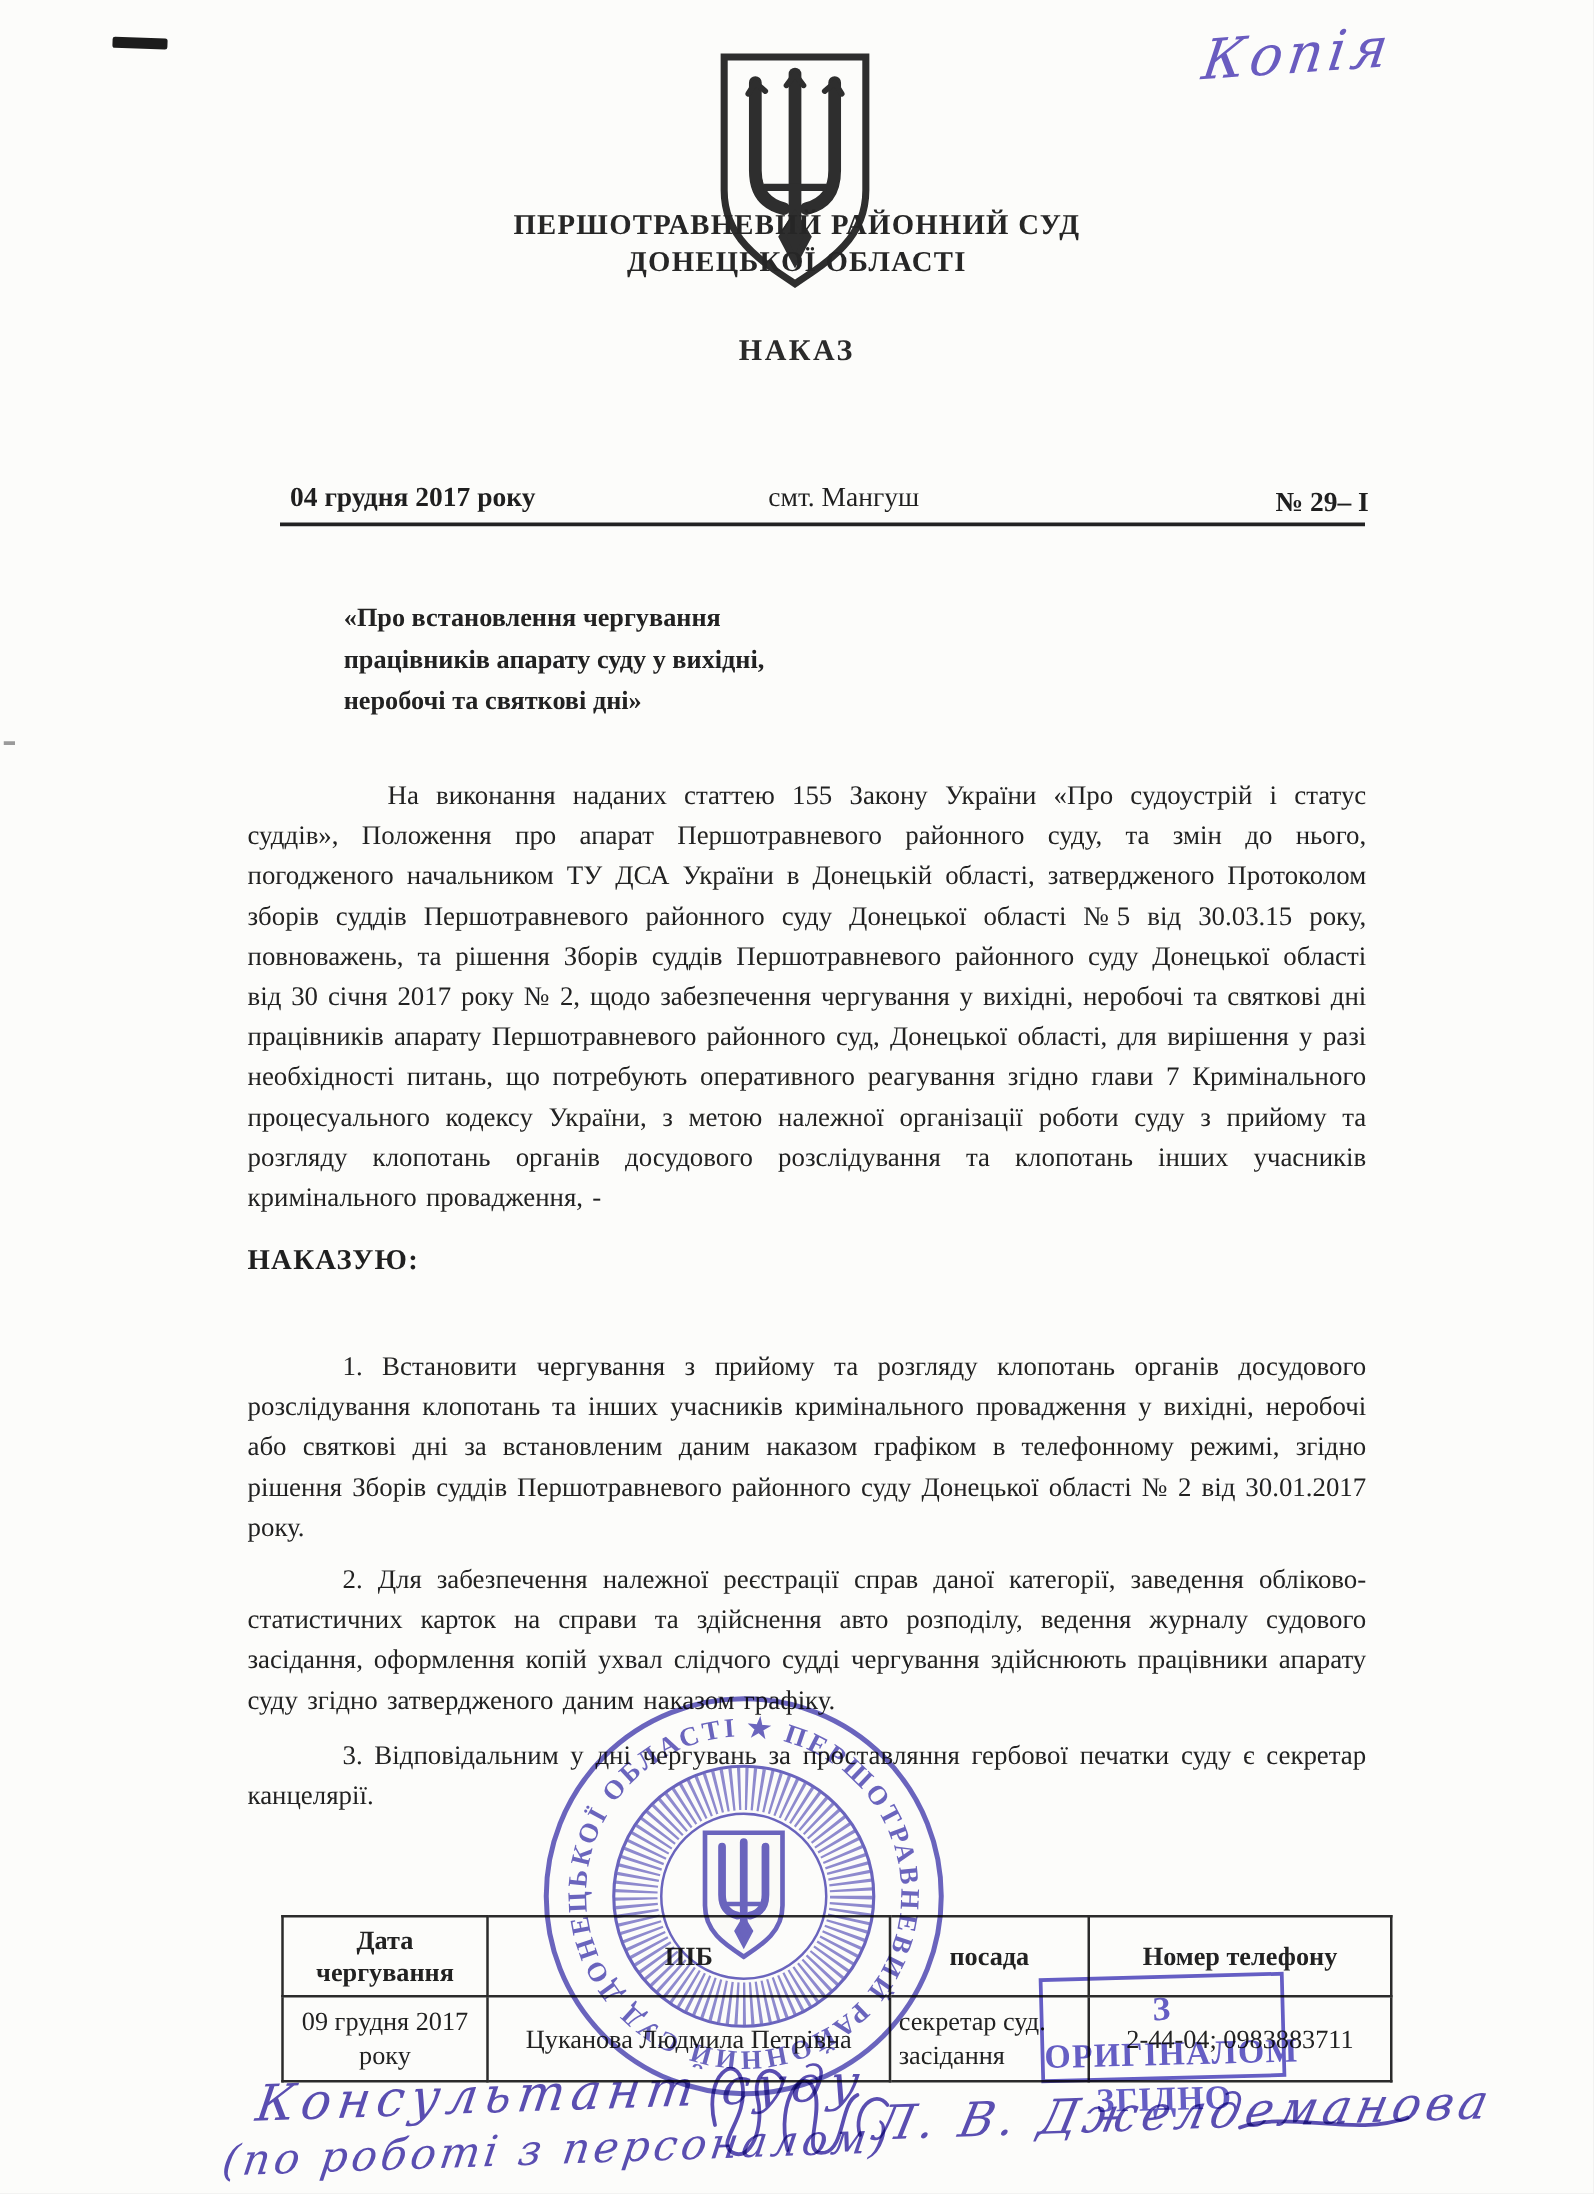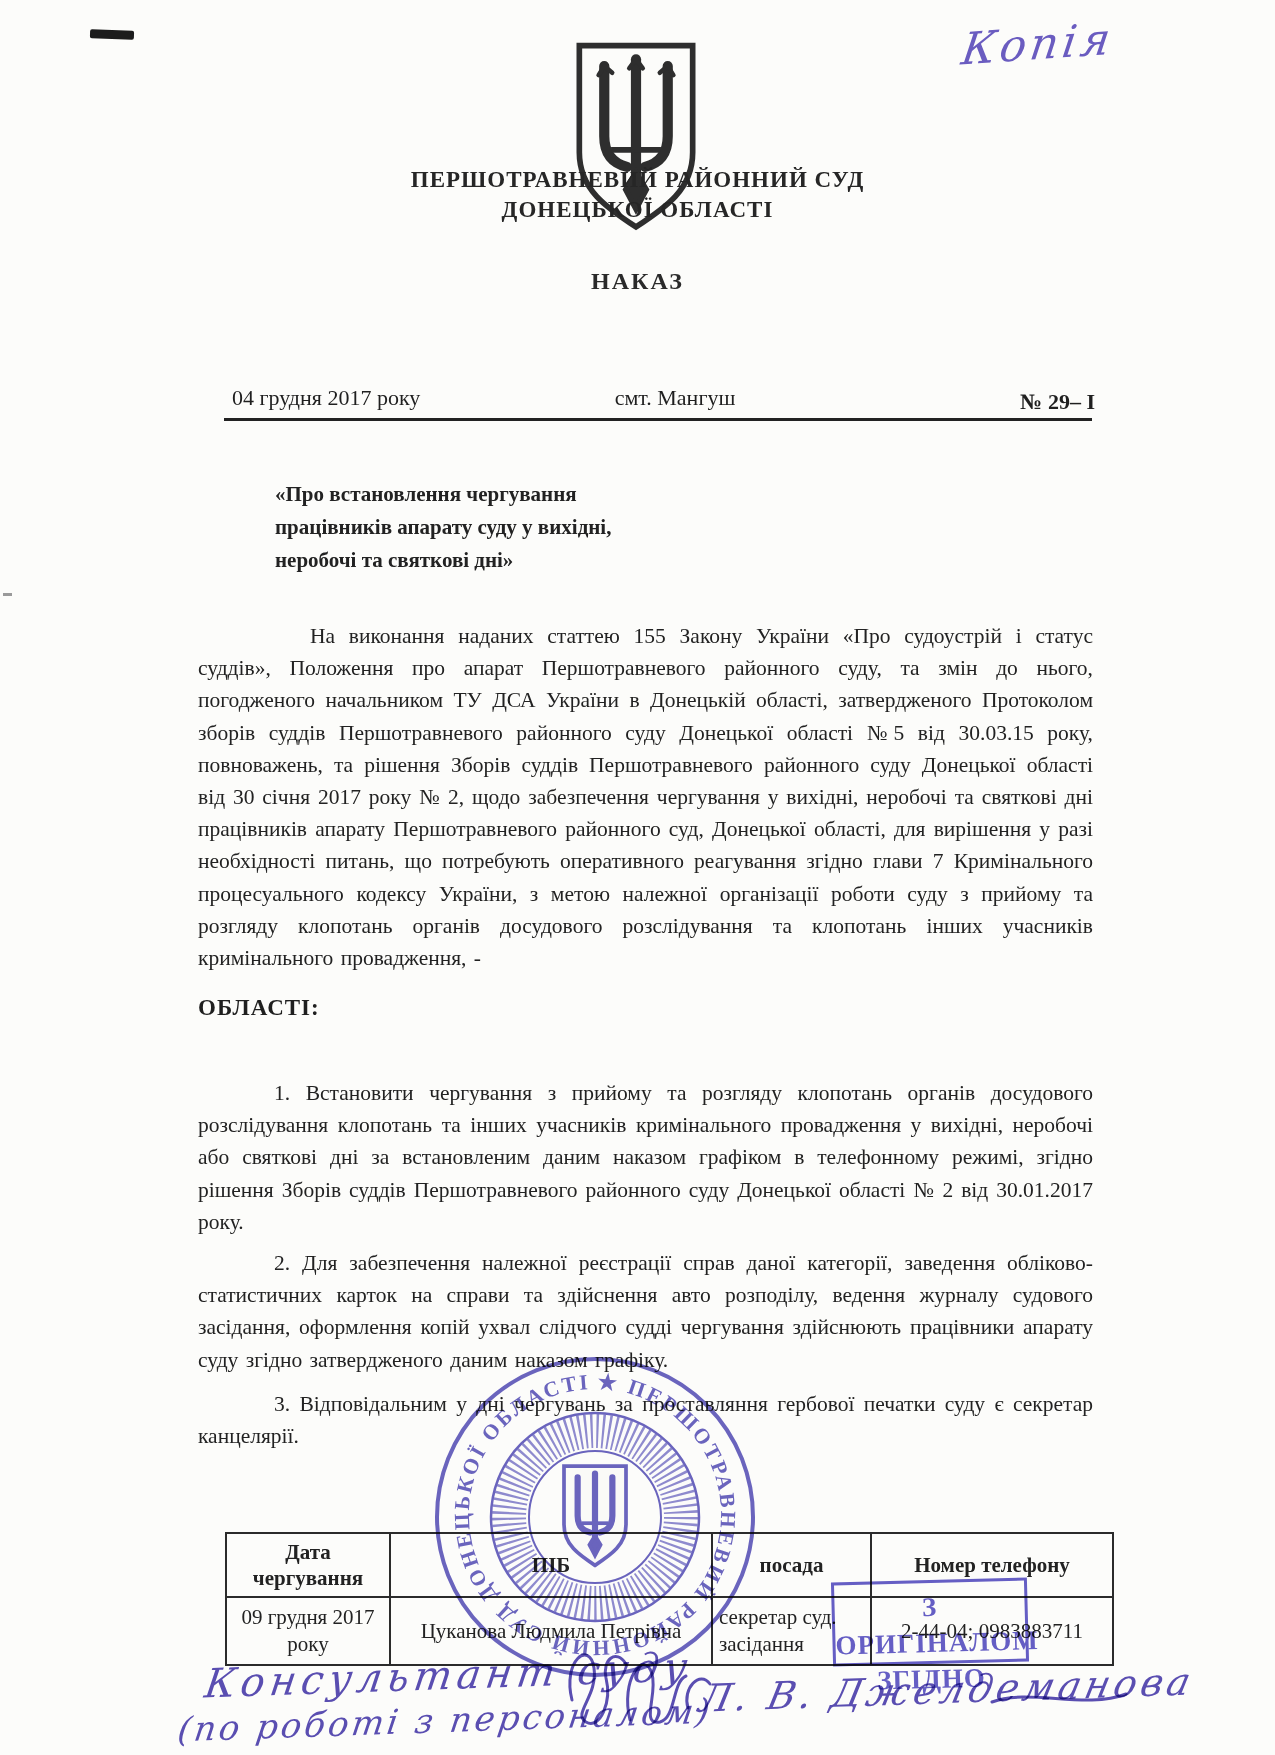"04 грудня 2017 року" .meta-date { font-weight: normal -> bold }
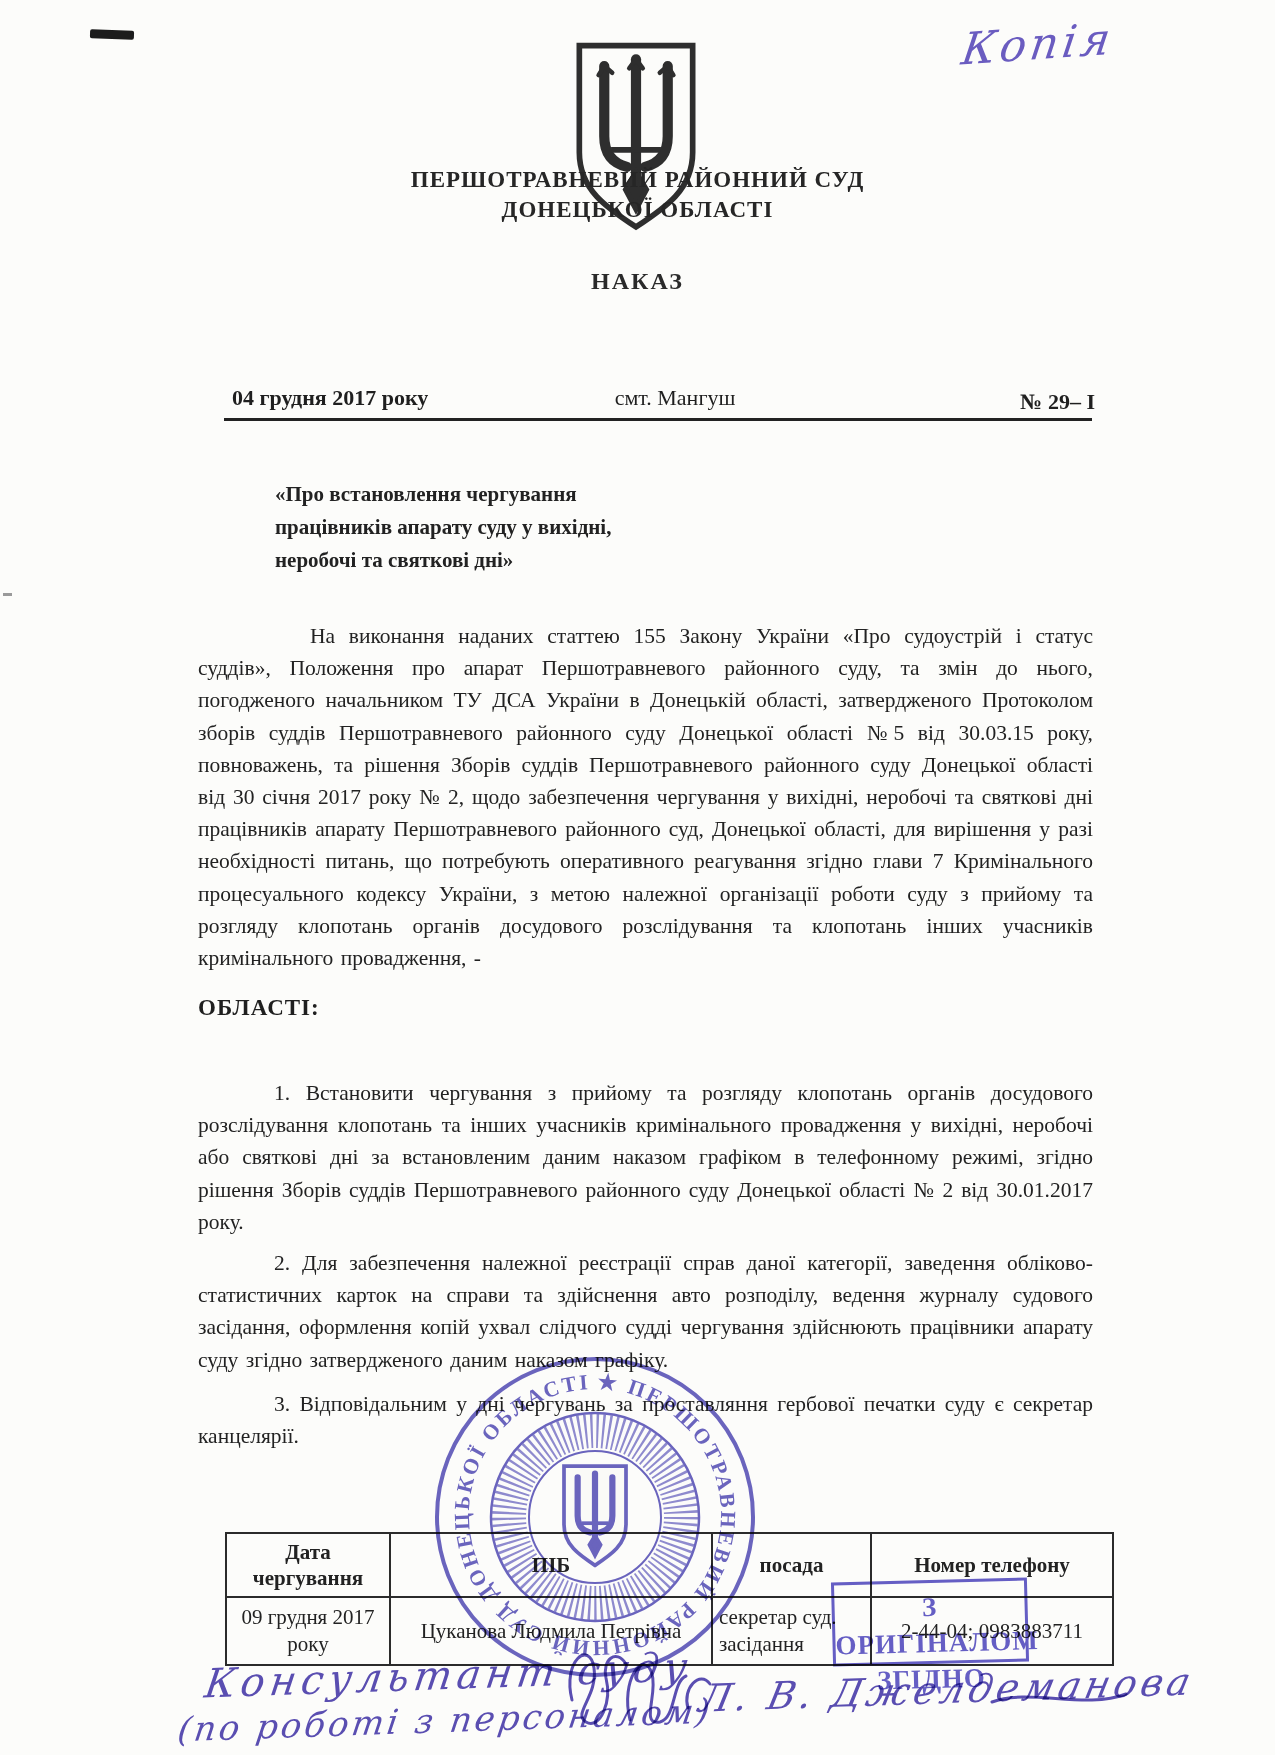"ОБЛАСТІ:" div.abs { text: ОБЛАСТІ -> НАКАЗУЮ }
